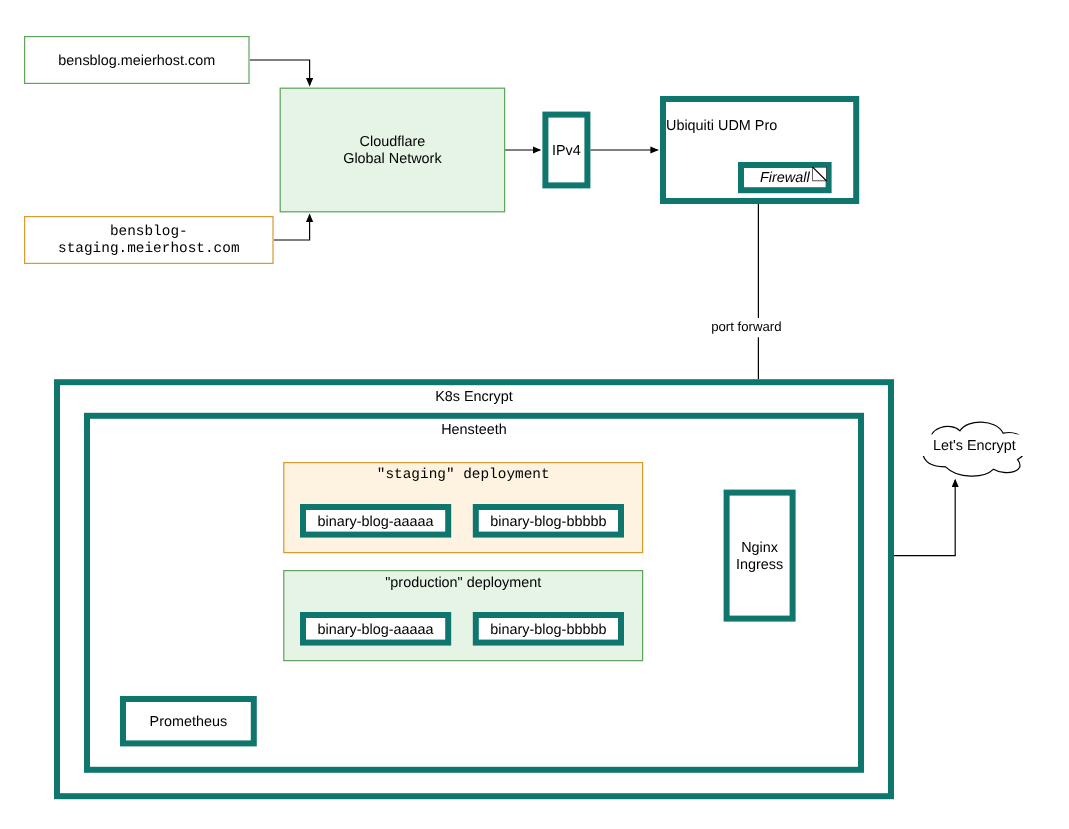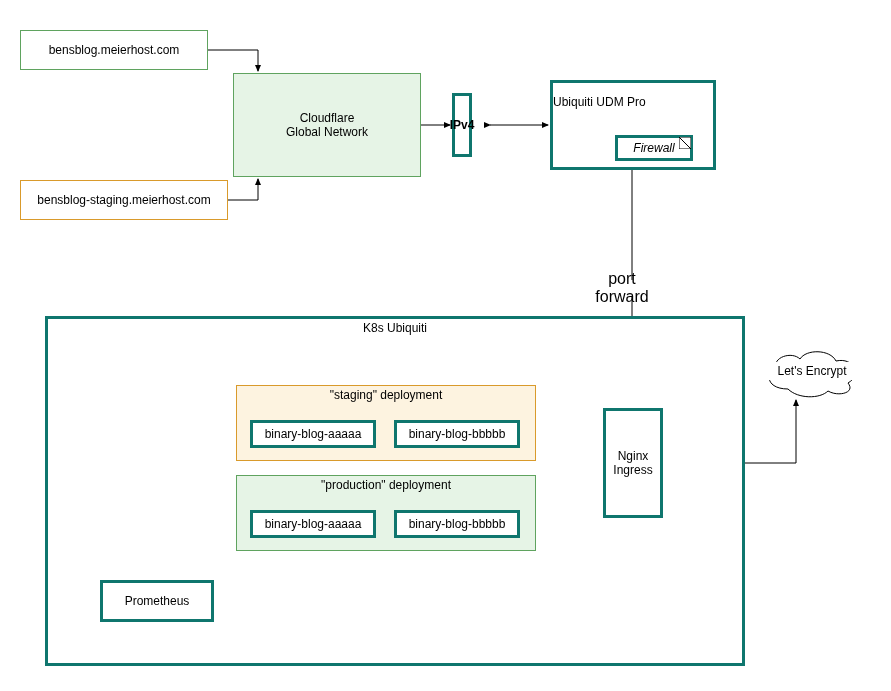"Ubiquiti UDM Pro" .box { border: 3px solid #0f766e -> 5px solid #0f766e }
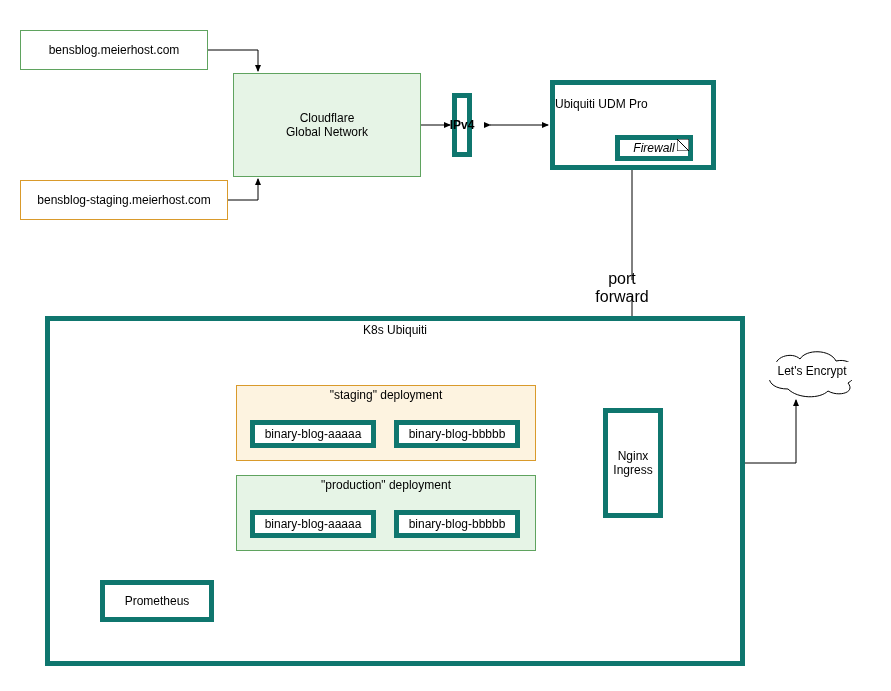"IPv4" div.box { font-weight: bold -> none; width: 20px -> 40px }
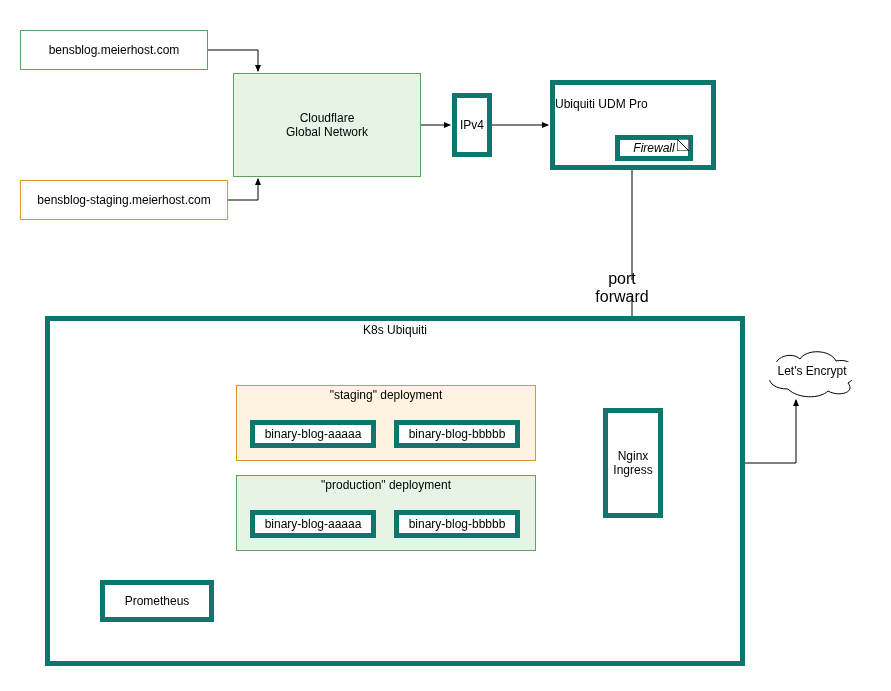"bensblog-staging.meierhost.com" .orange-b { font-family: none -> Liberation Mono, monospace }
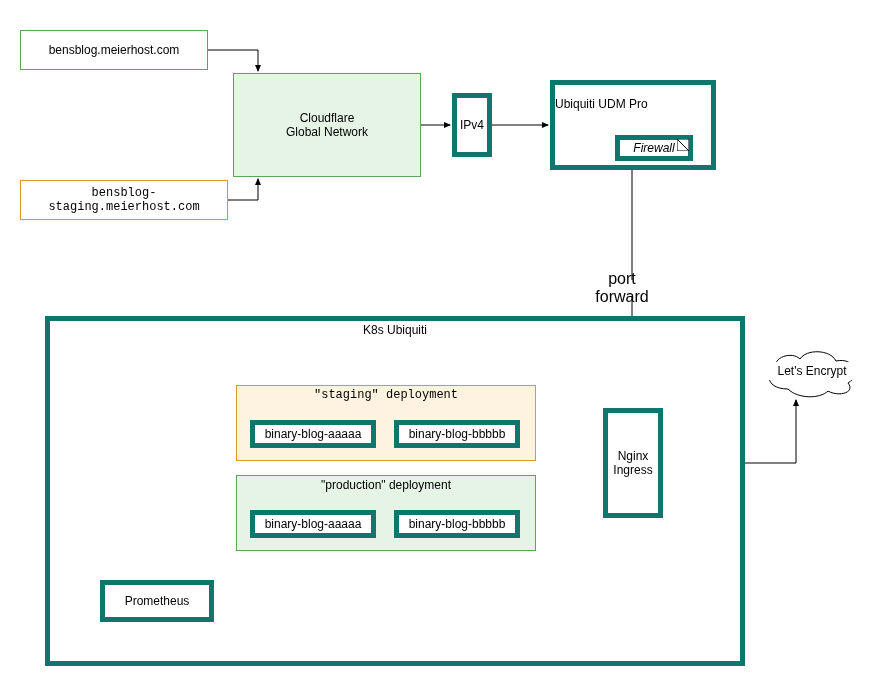"port forward" div.label-only { font-size: 16px -> 11px; top: 280px -> 265px }
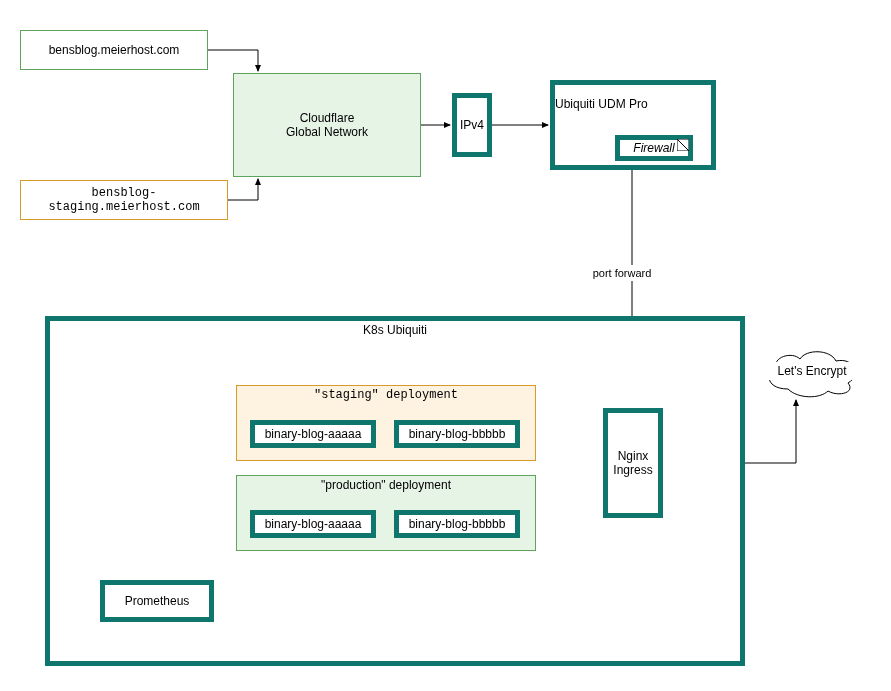"K8s Ubiquiti" span { text: Ubiquiti -> Encrypt }
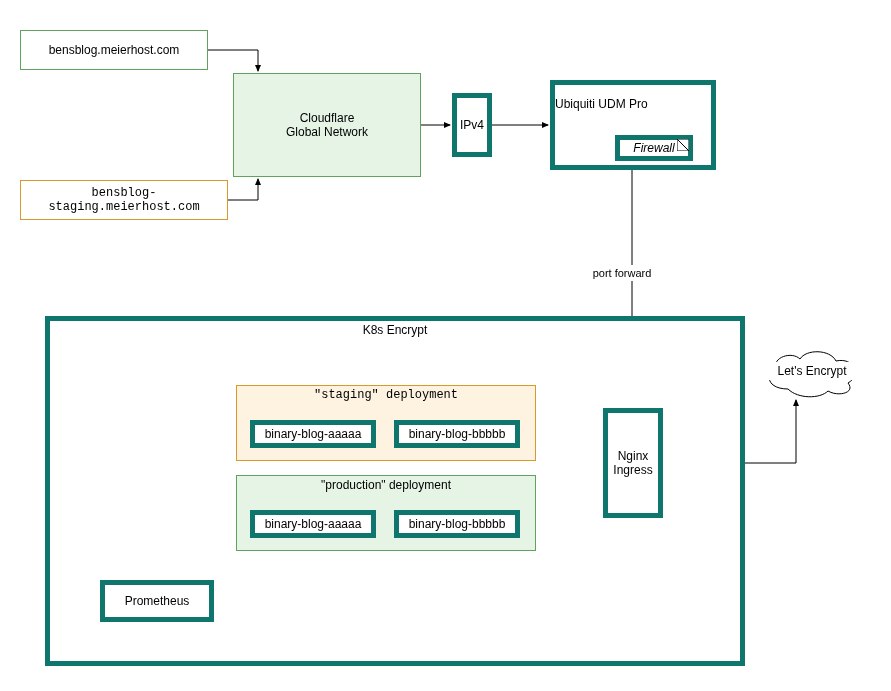"Hensteeth" div.box { html: none -> <div> <span>Hensteeth</span> </div> }
